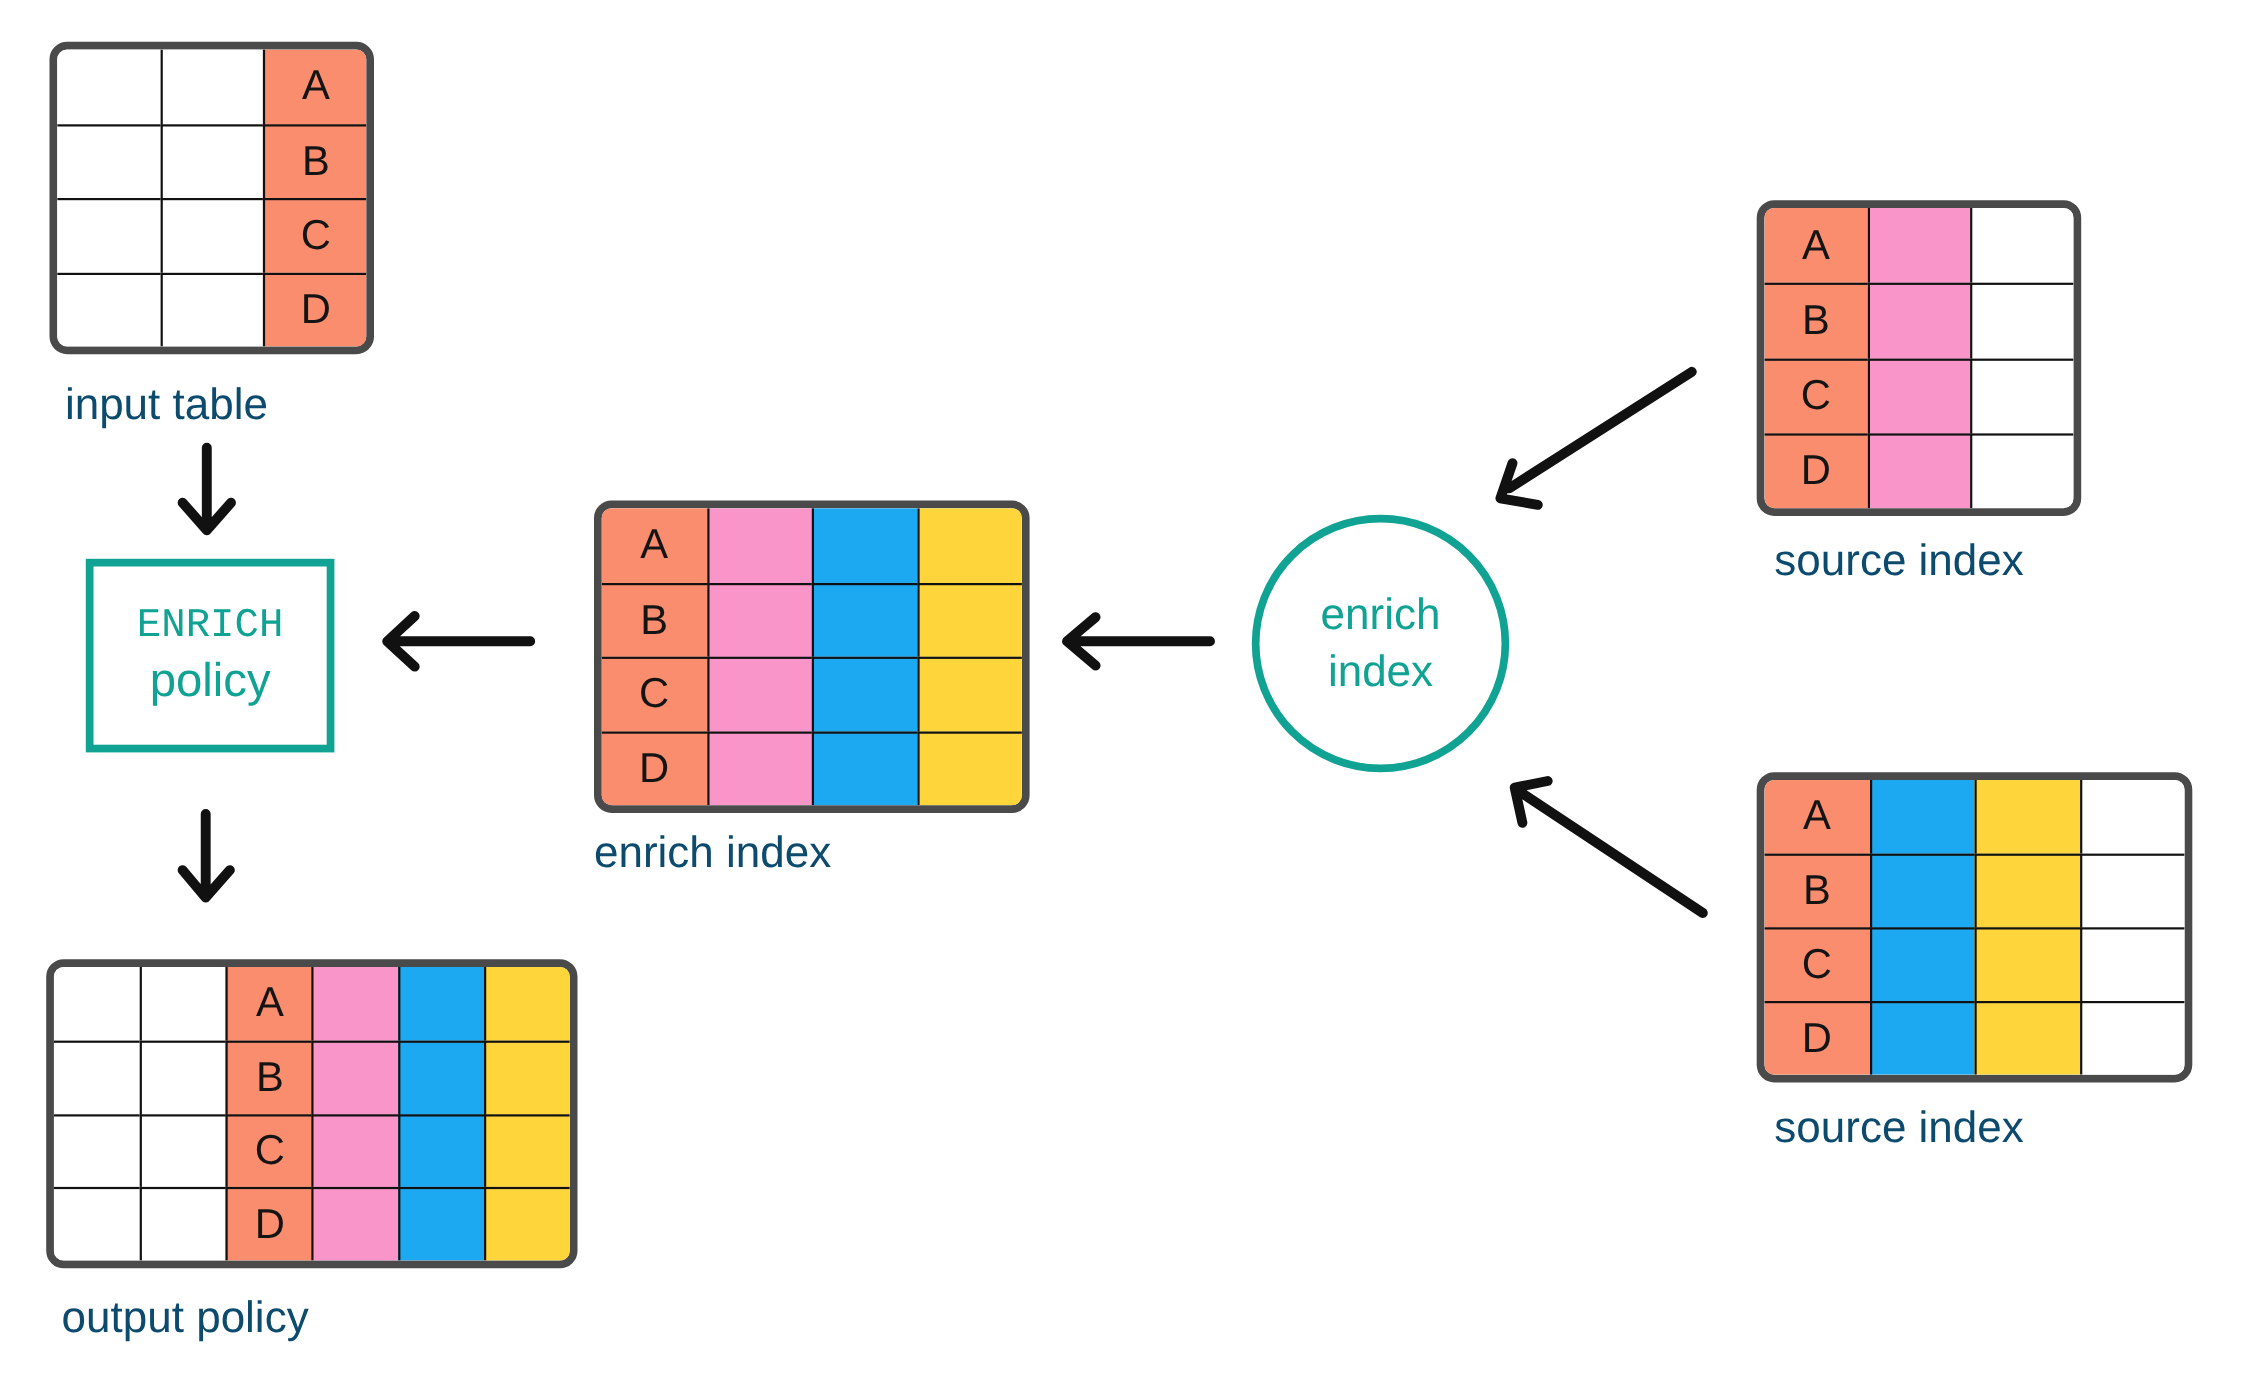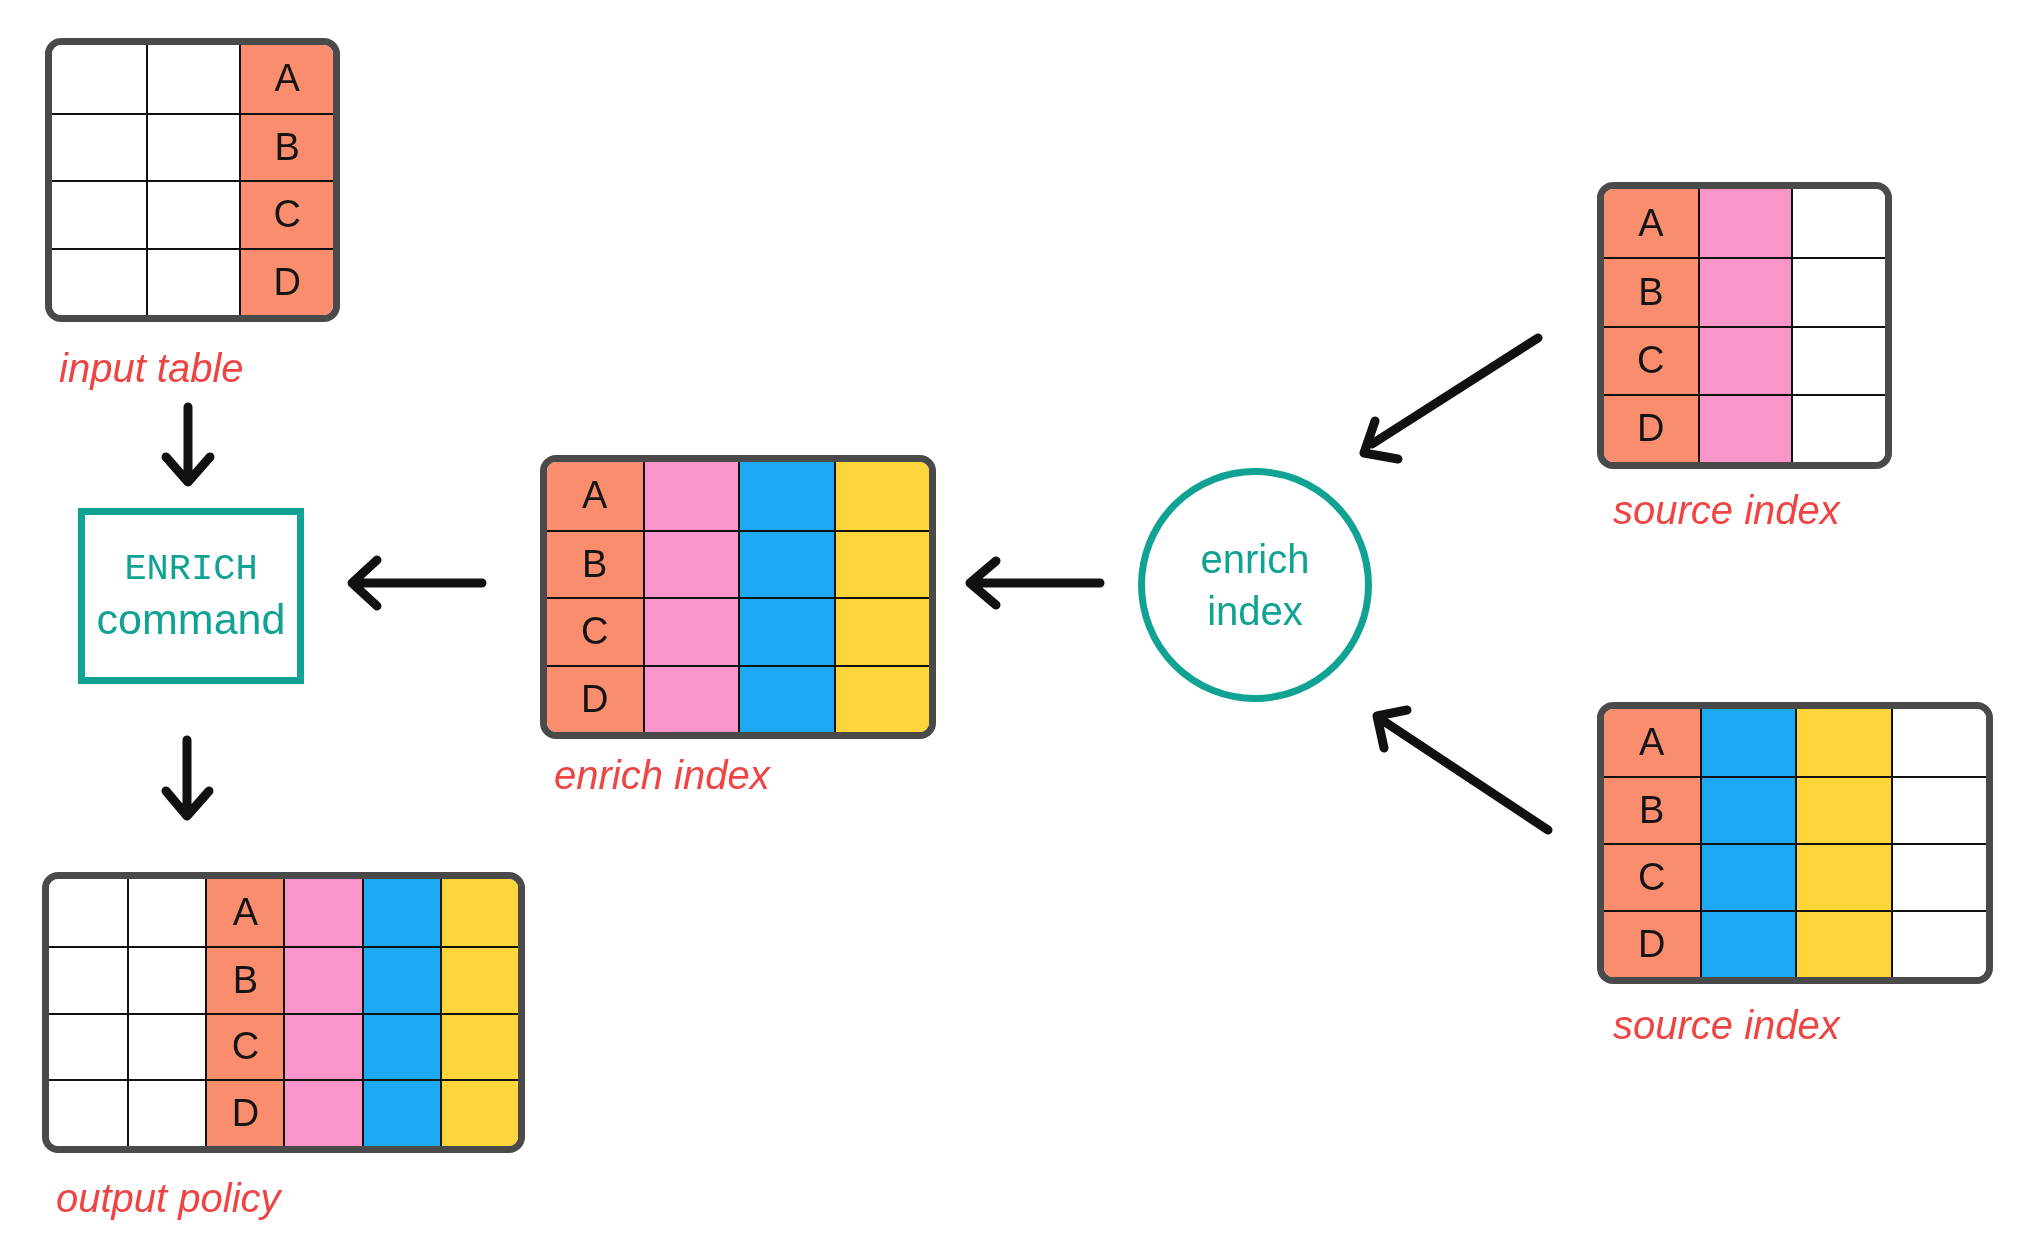"input table" .tlabel { color: #ef4444 -> #0c4a6e; font-style: italic -> none }
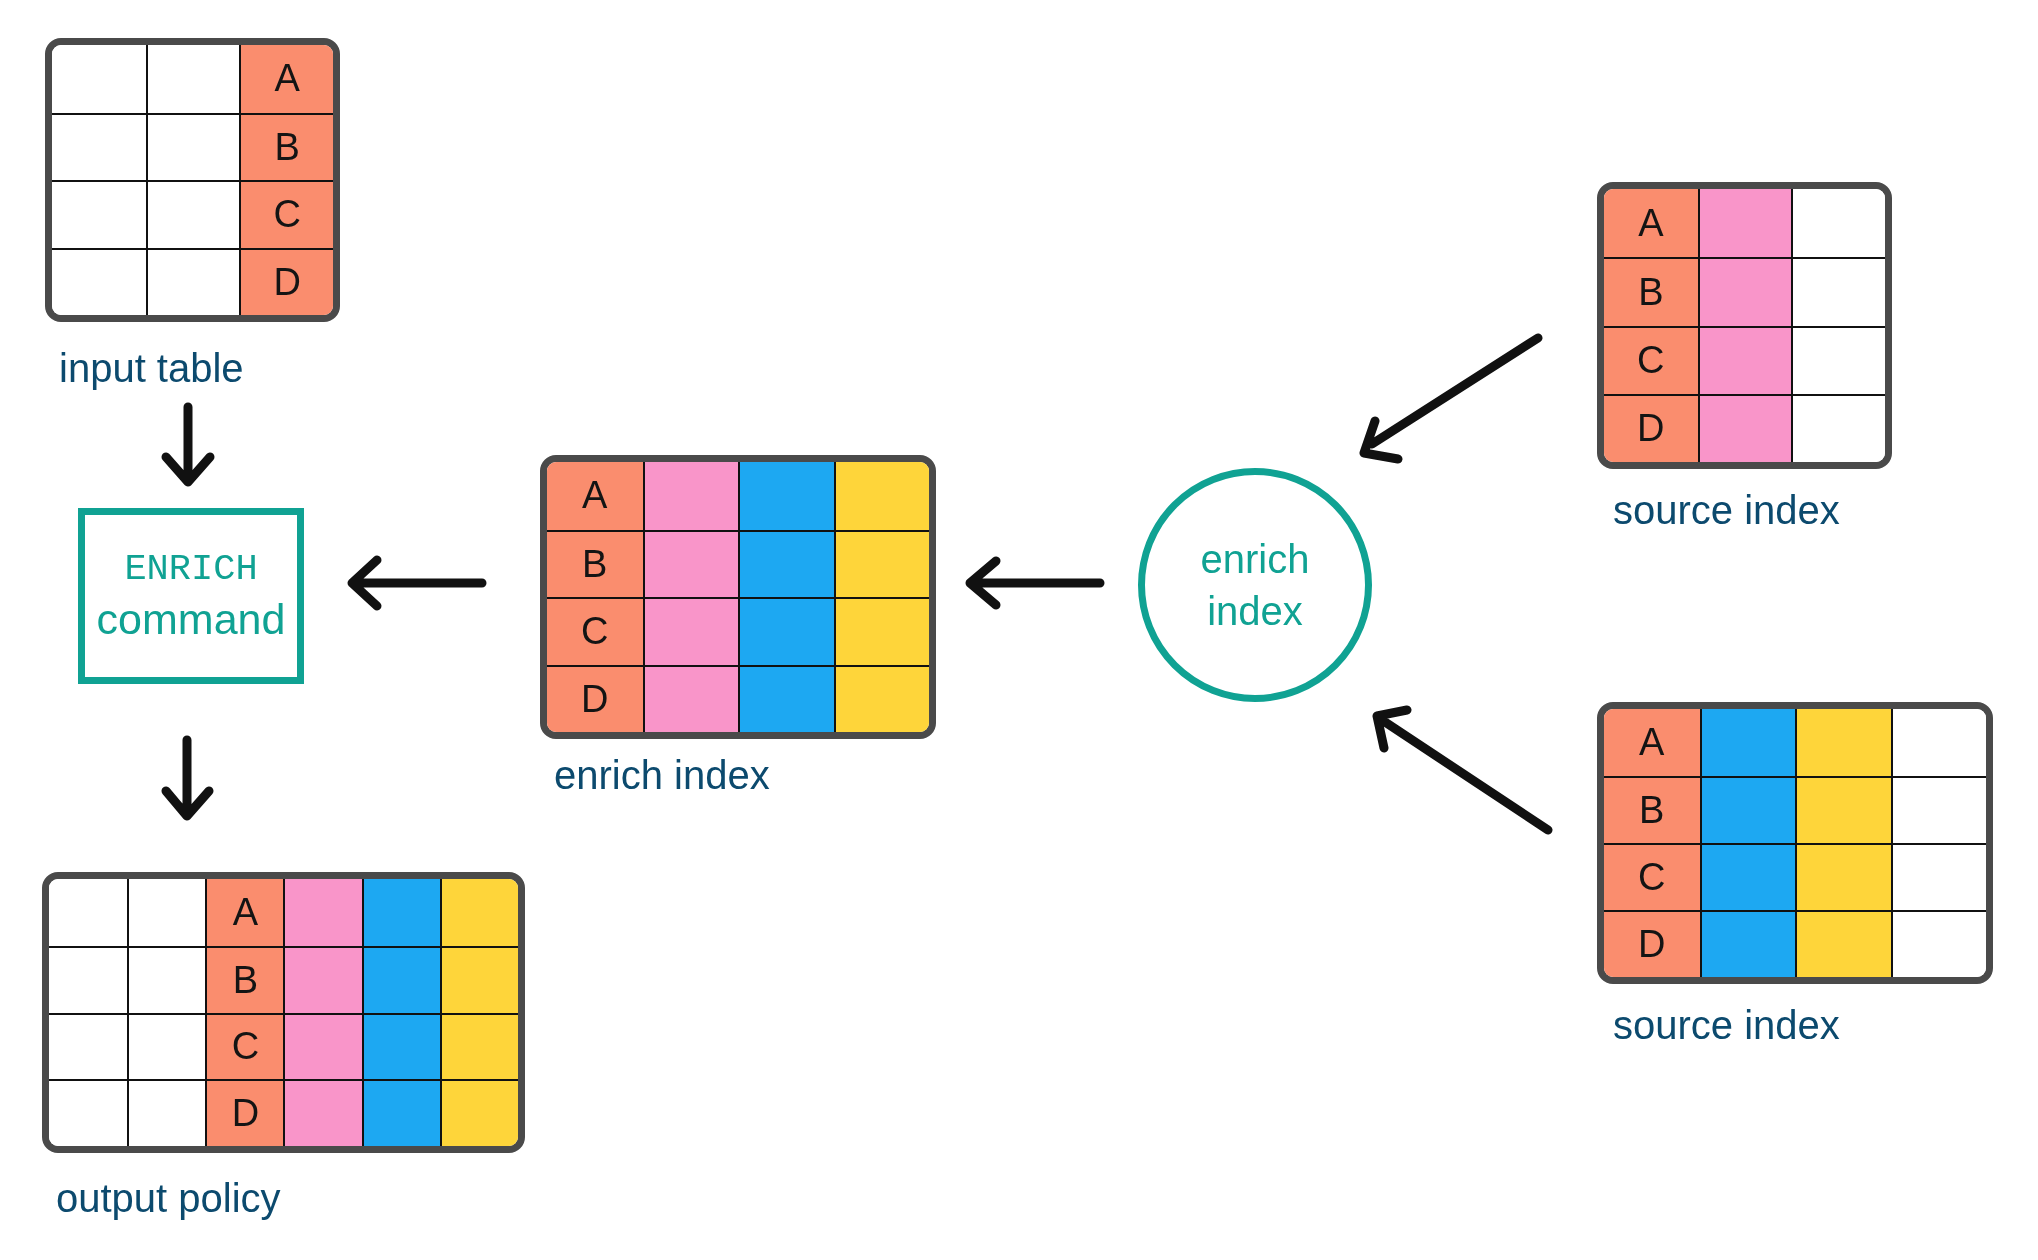"command" span.sans { text: command -> policy }
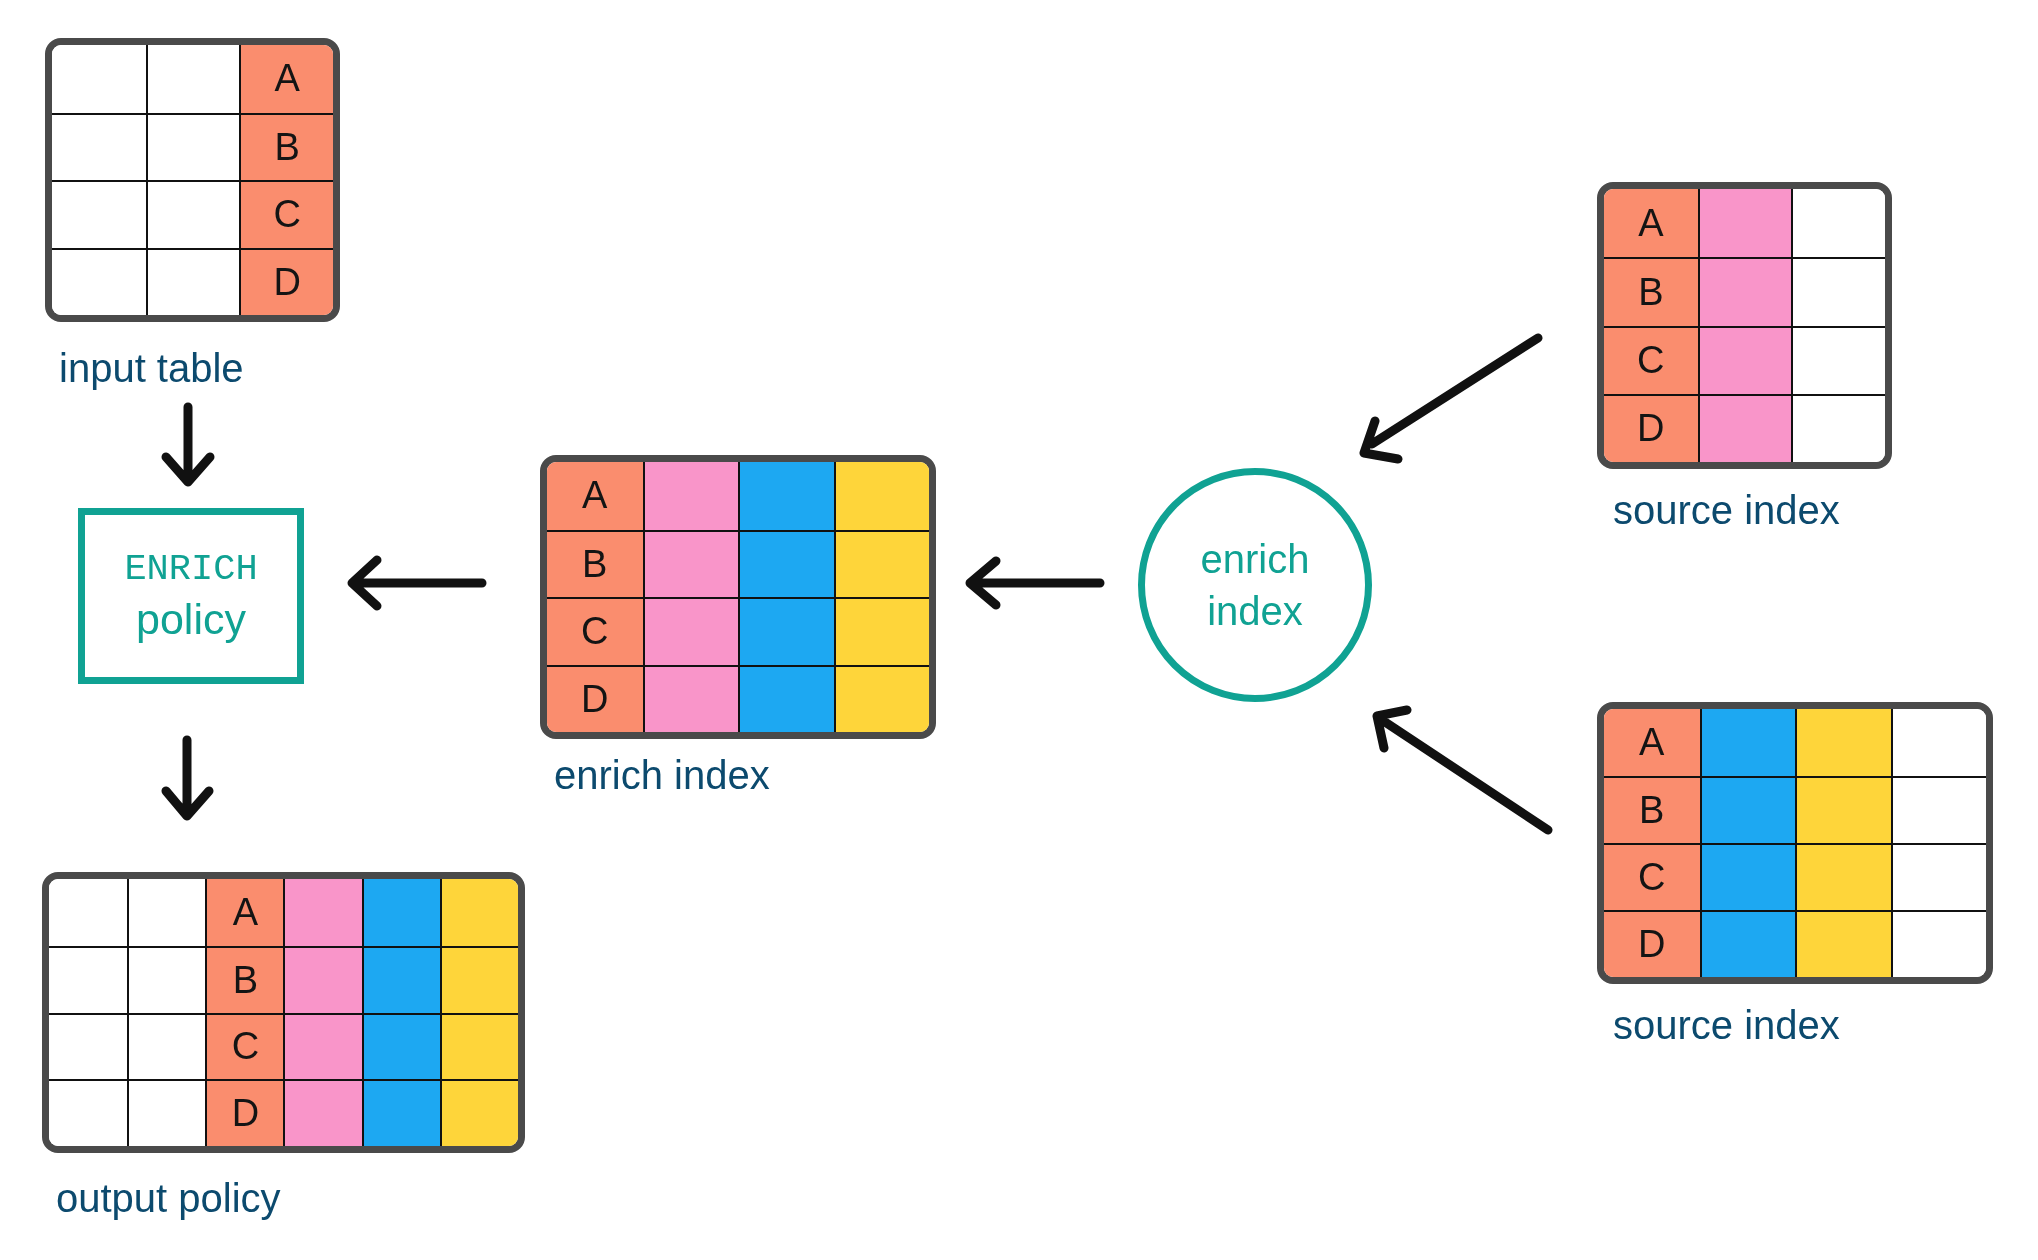"enrich index" #enrich-index-label { left: 554px -> 540px }
